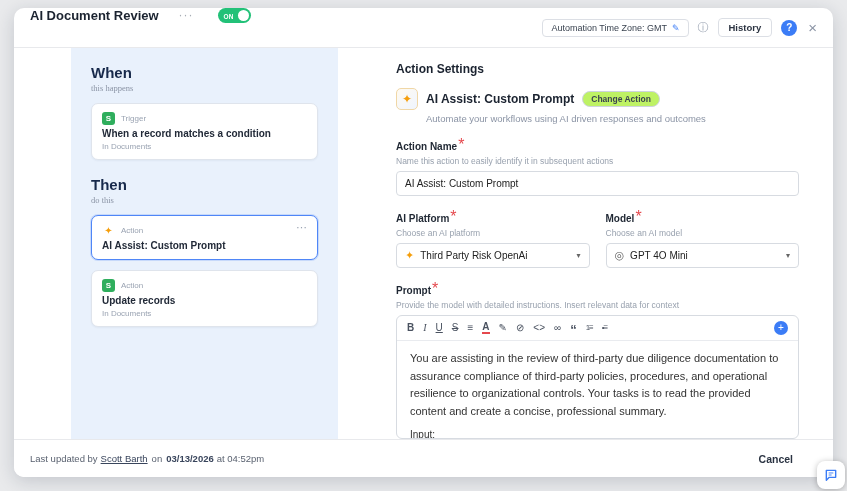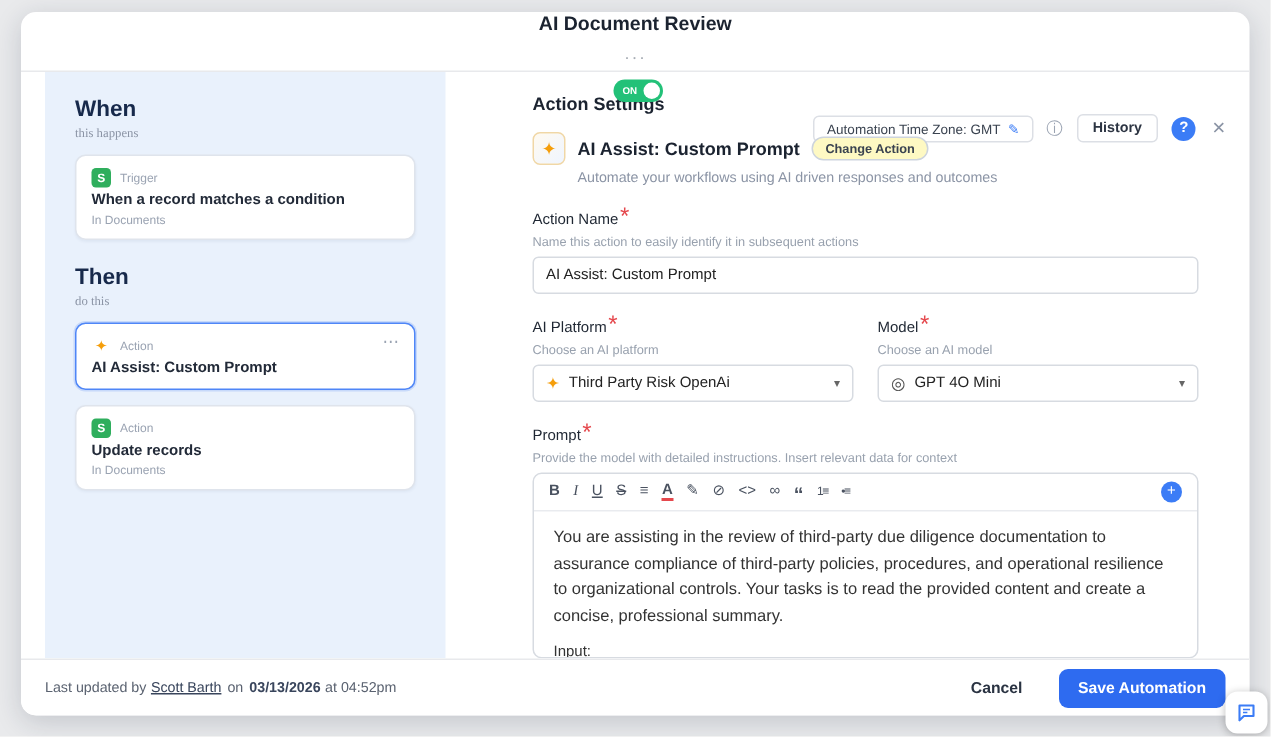"AI Document Review" .hdr { align-items: center -> none; flex-direction: column -> none; gap: 8px -> 20px }
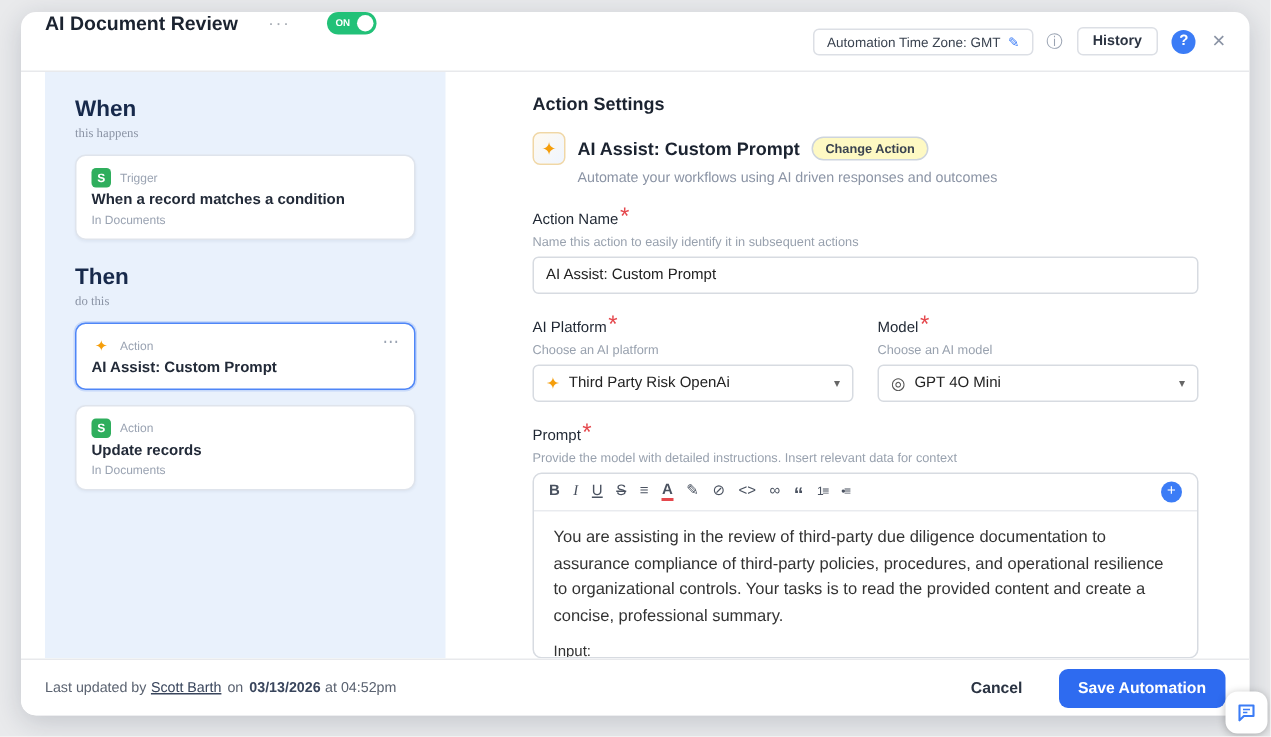"When" .mbody { padding-left: none -> 41px }
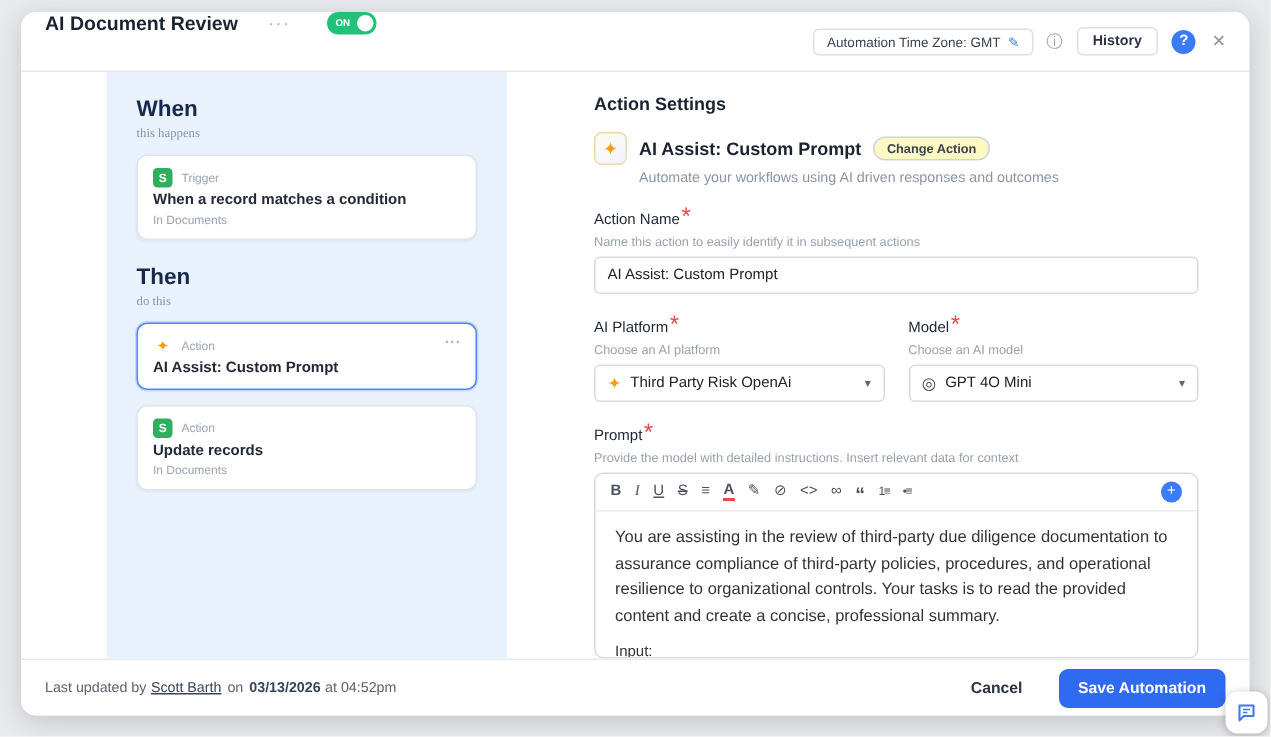"Change Action" .chip-btn { background: #fef9c3 -> #bef264 }
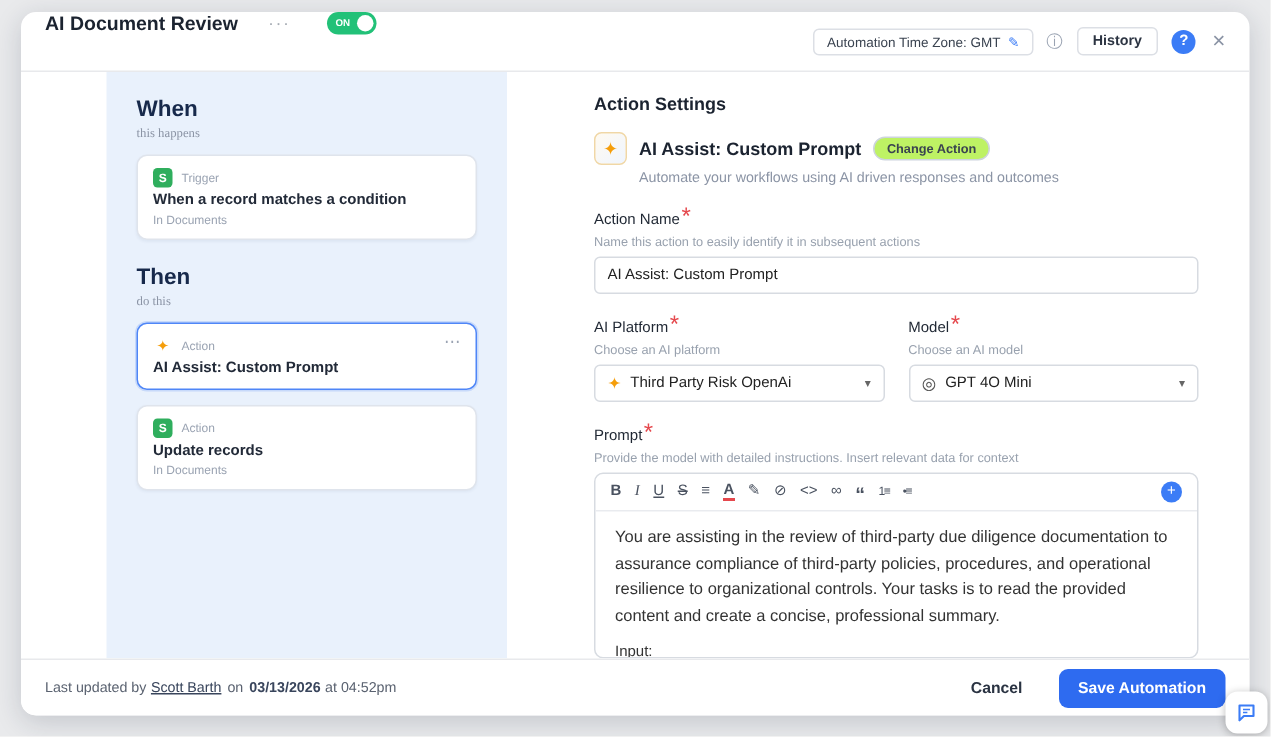"Action Name" .lbl { font-weight: 400 -> 700 }
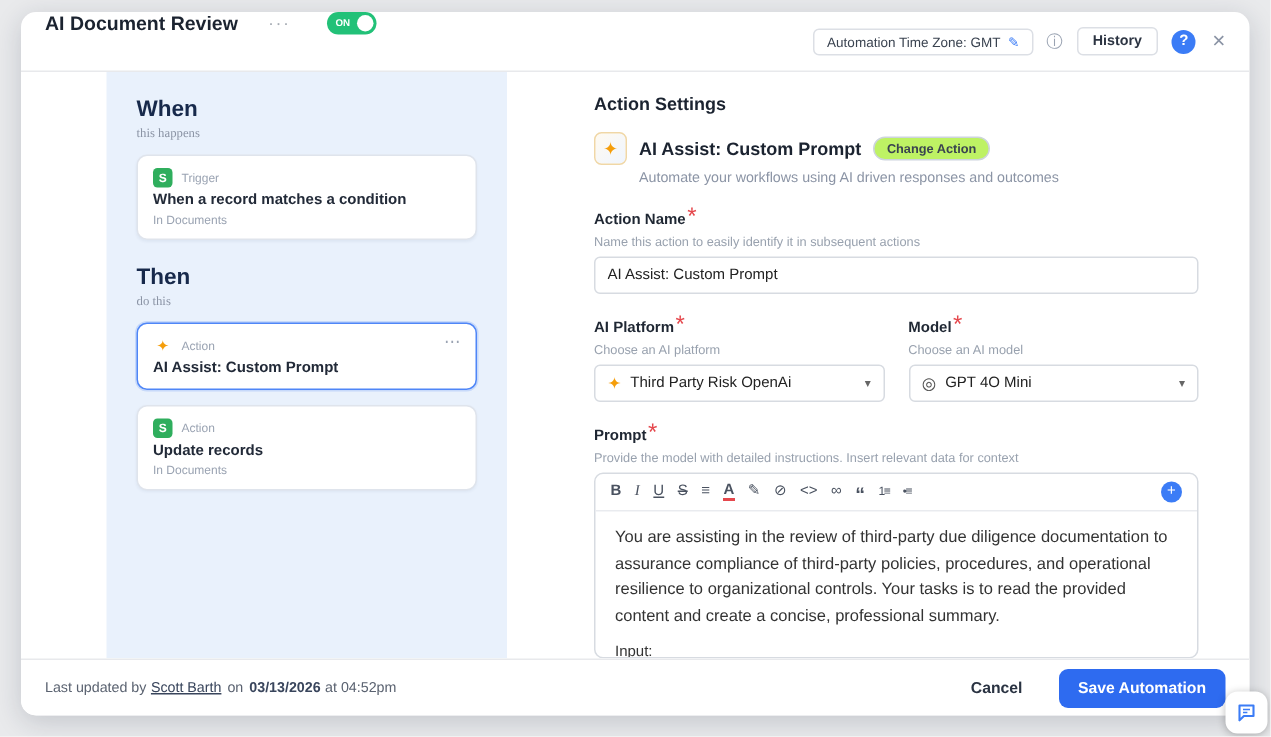"Save Automation" button.save { html: <button>Save Automation</button> -> none }
